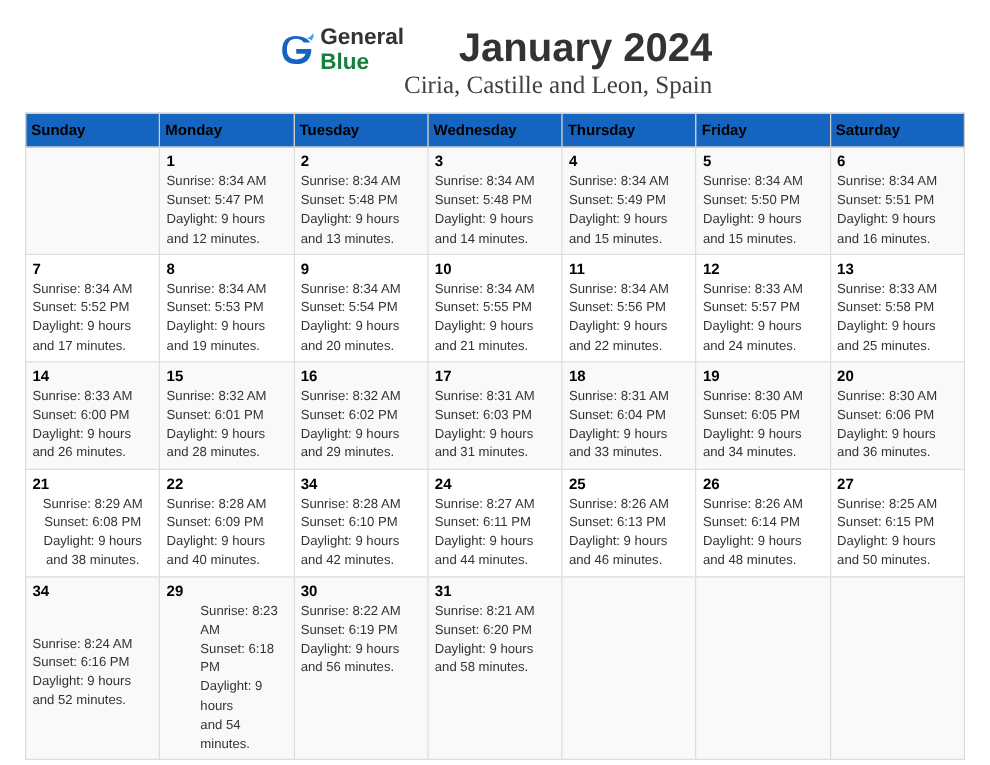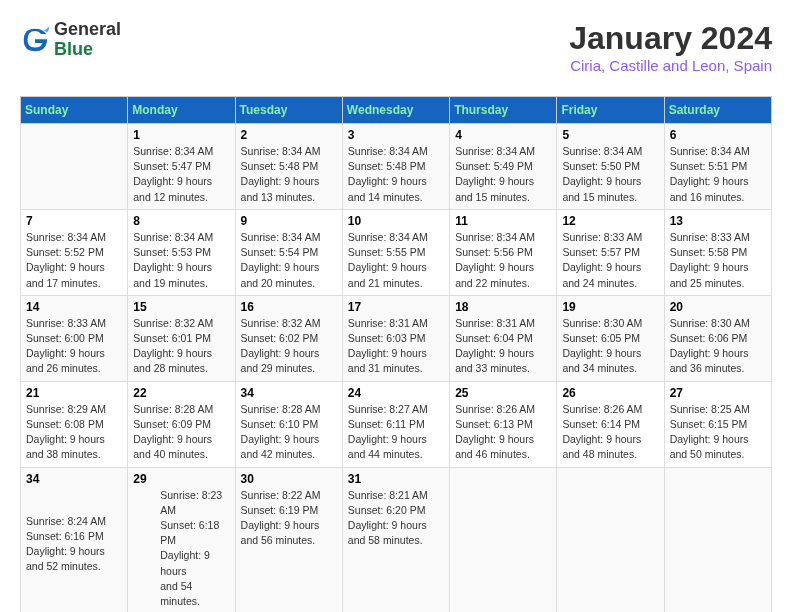"General" .header-section { justify-content: space-between -> center; margin-bottom: 22px -> 10px }
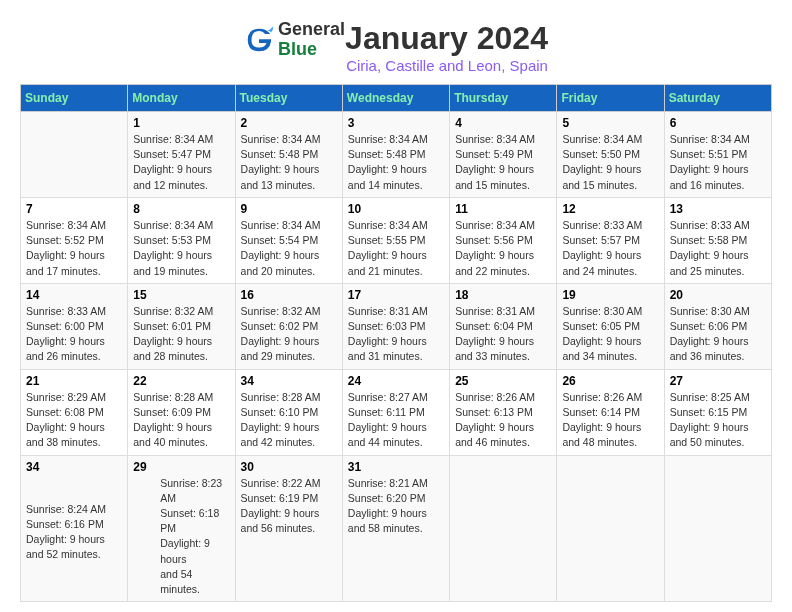"Ciria, Castille and Leon, Spain" .location { color: #8b5cf6 -> #404040; font-family: none -> Liberation Serif, serif; font-size: 15px -> 20px }
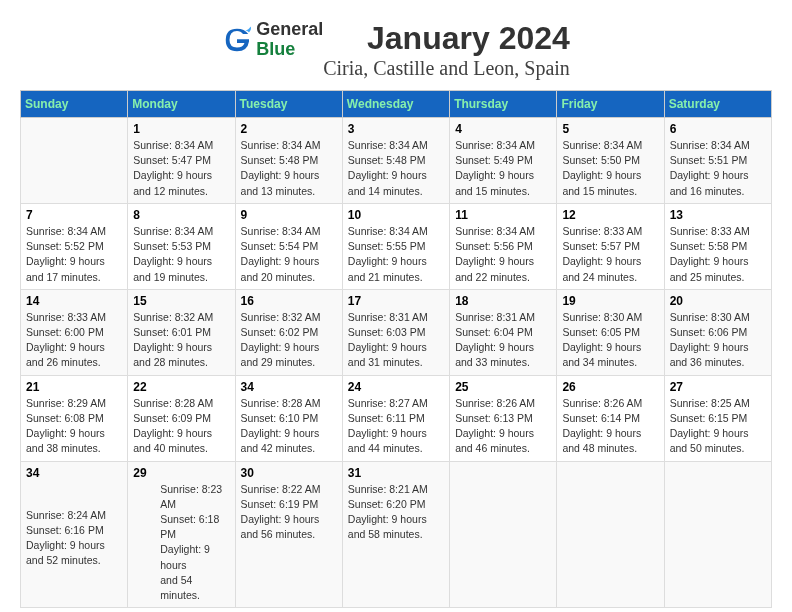"Sunday" .calendar thead tr th { color: #86efac -> #000000 }
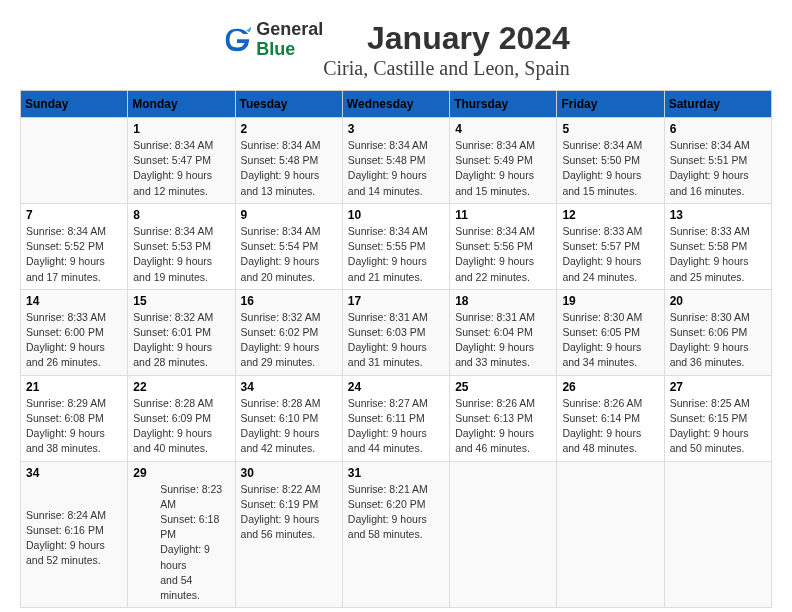"Sunrise: 8:29 AM" div.day-info { text-align: none -> center }
